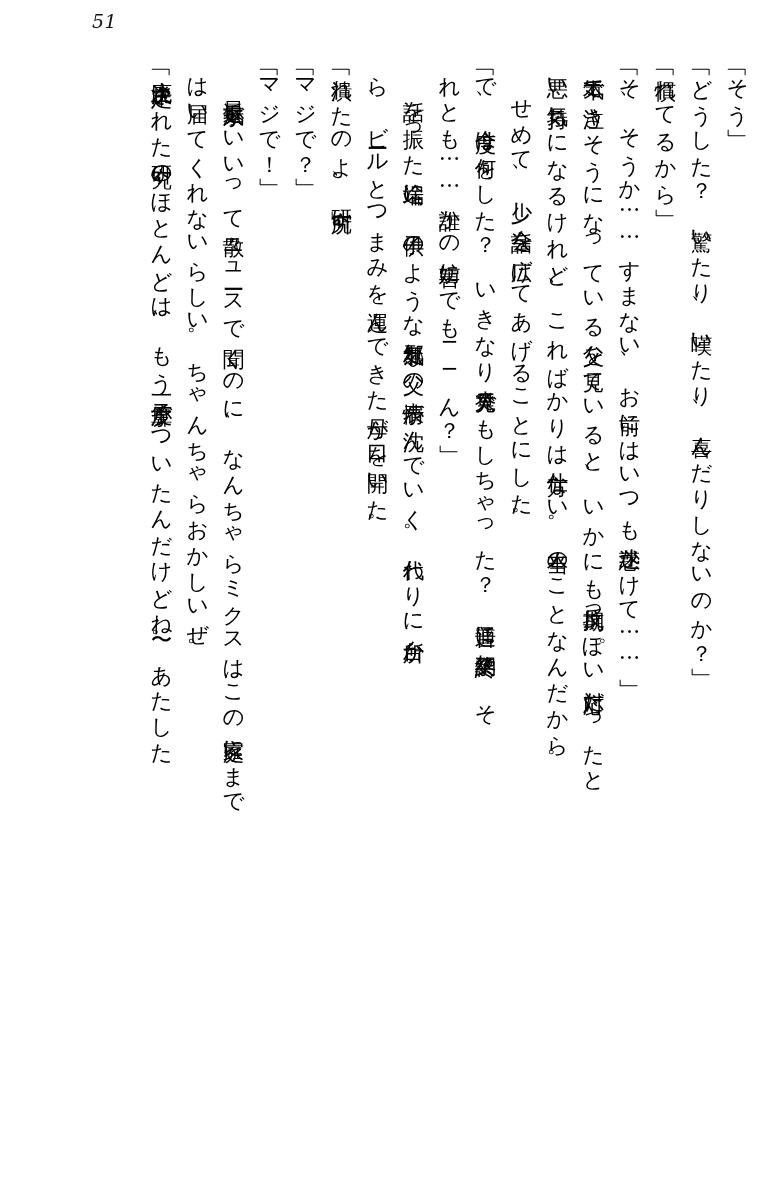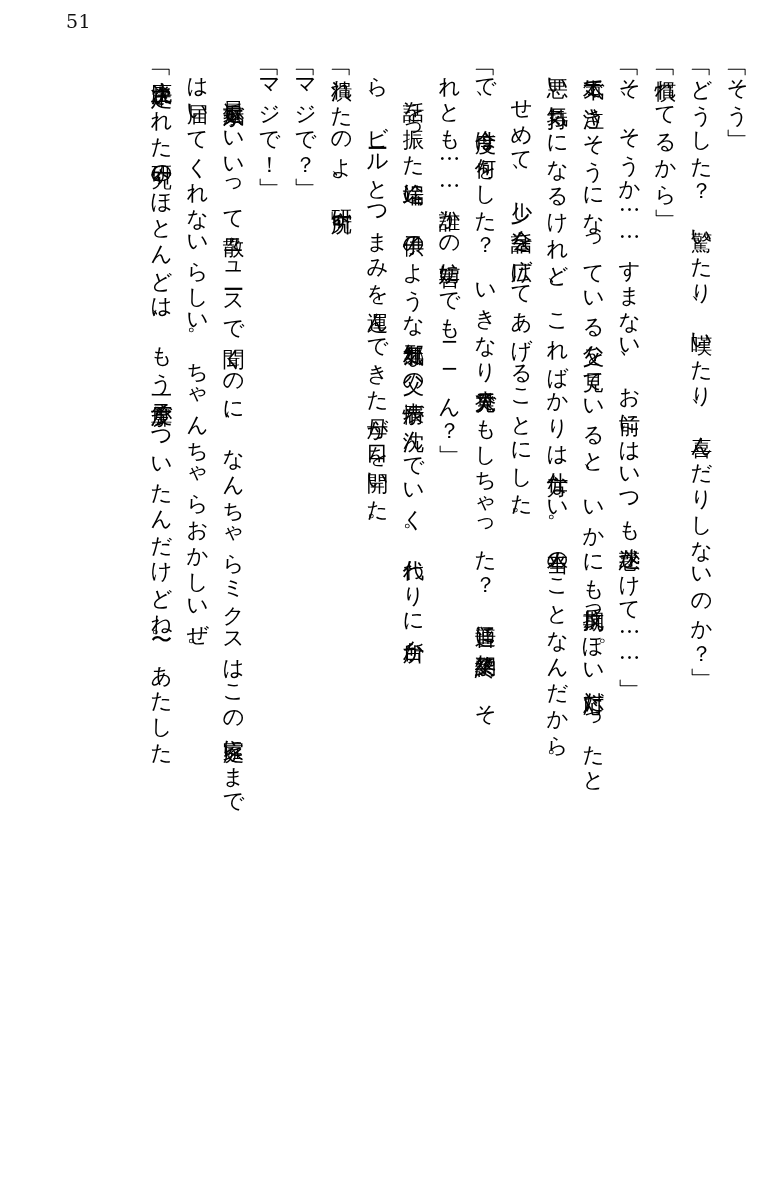"51" .page-number { font-style: none -> italic; left: 66px -> 92px }
